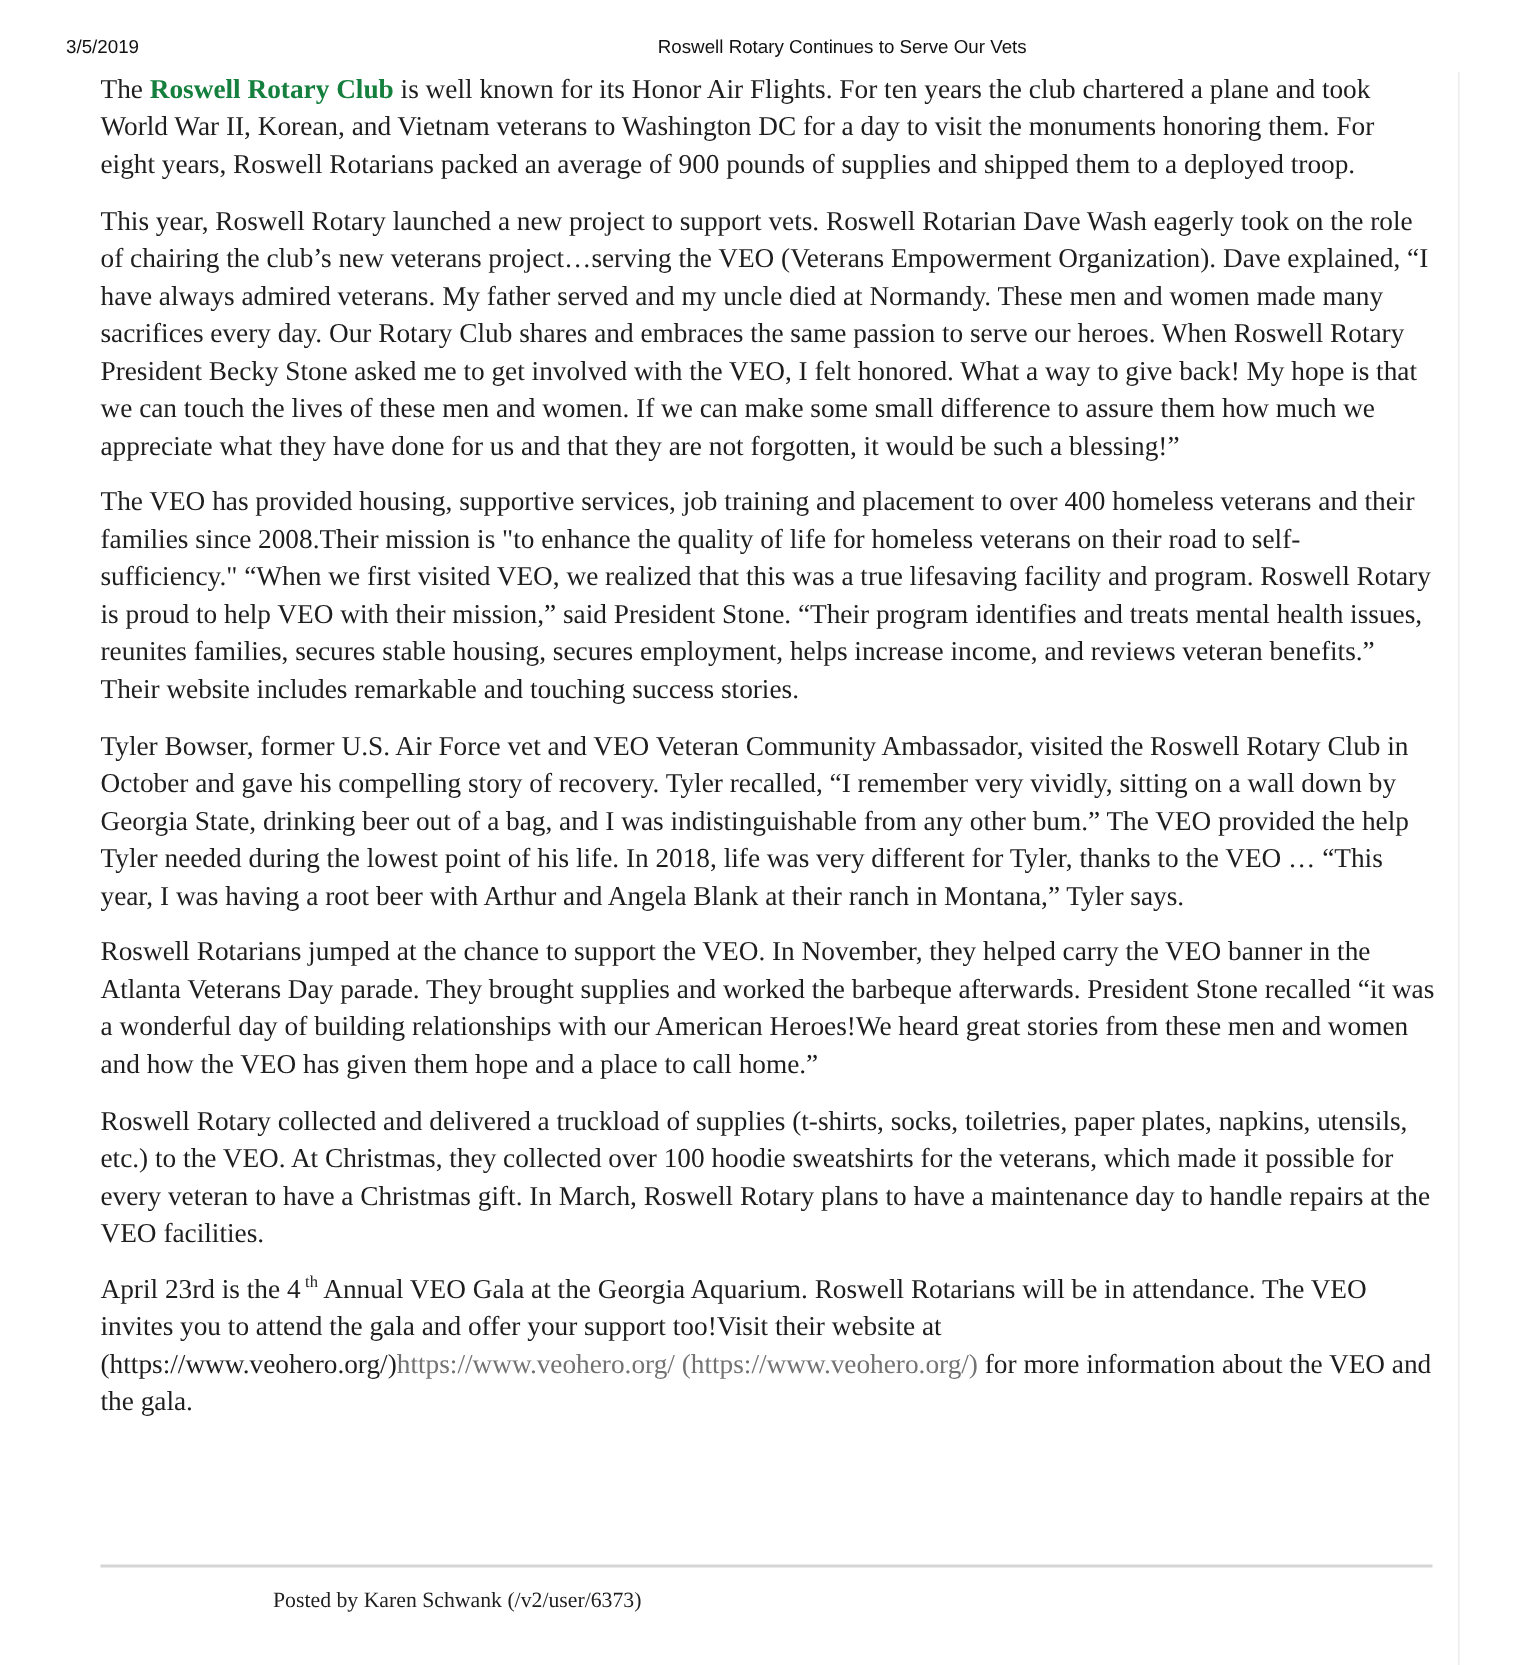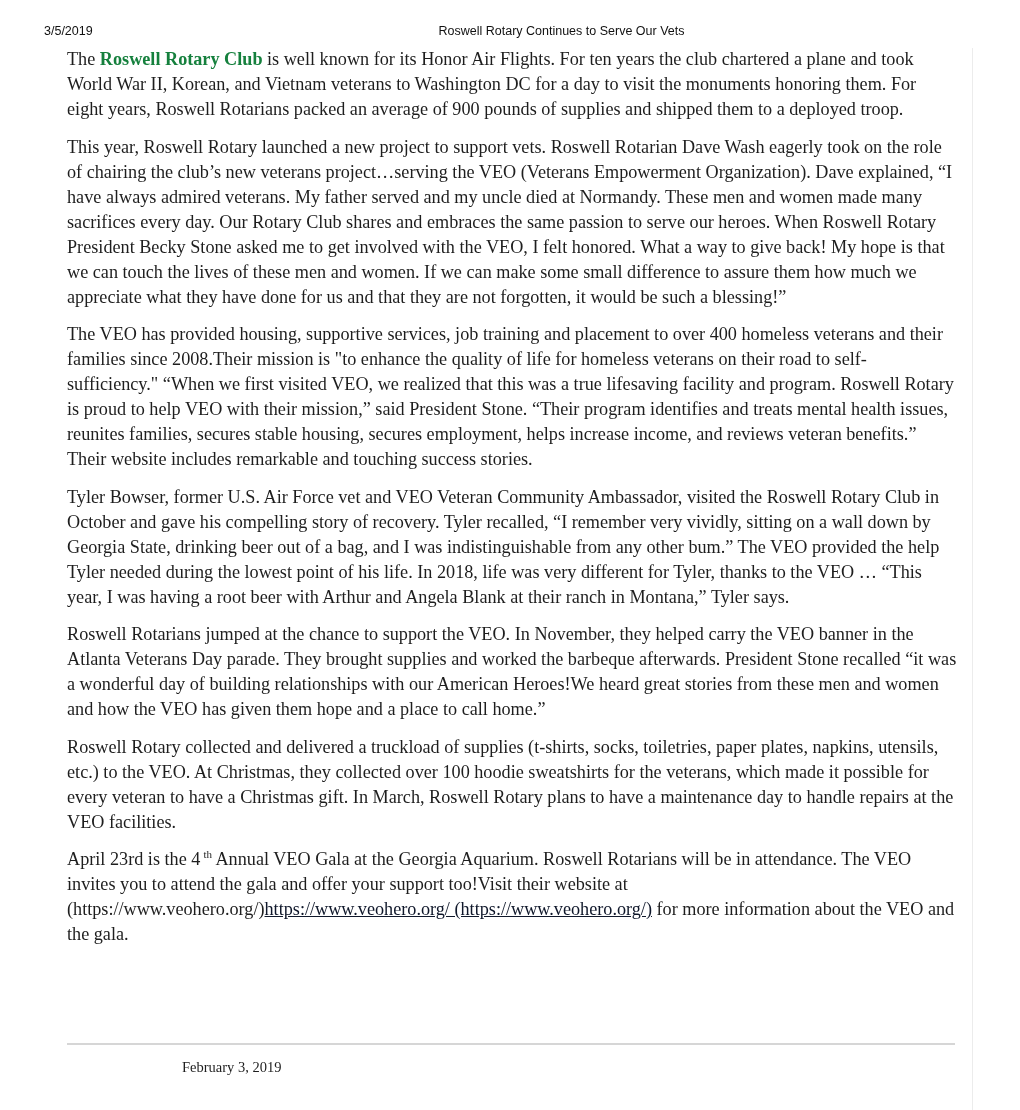"https://www.veohero.org/" .article a { color: #0f172a -> #737373; text-decoration: underline -> none }
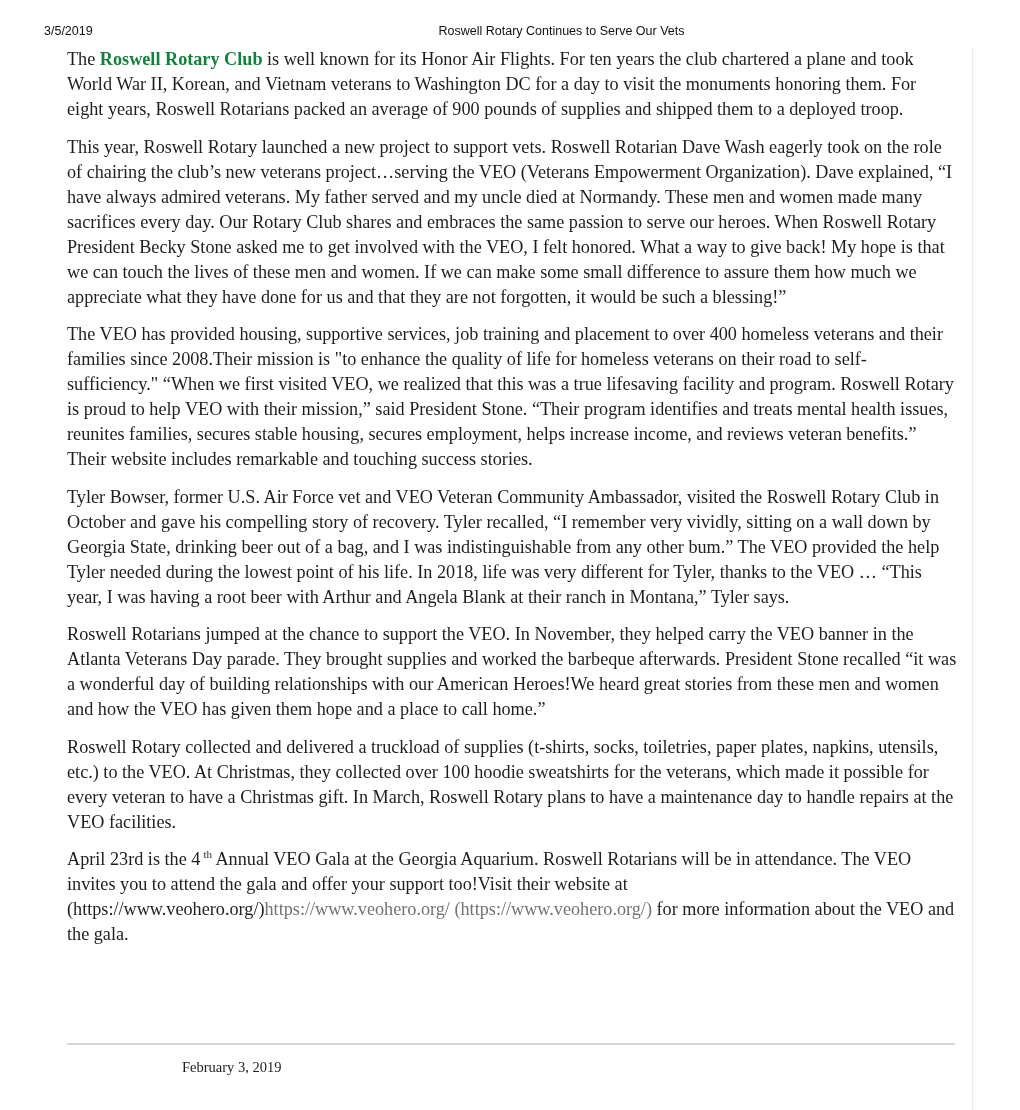"Posted by Karen Schwank (/v2/user/6373)" div { html: none -> <div>Posted by Karen Schwank (/v2/user/6373)</div> }
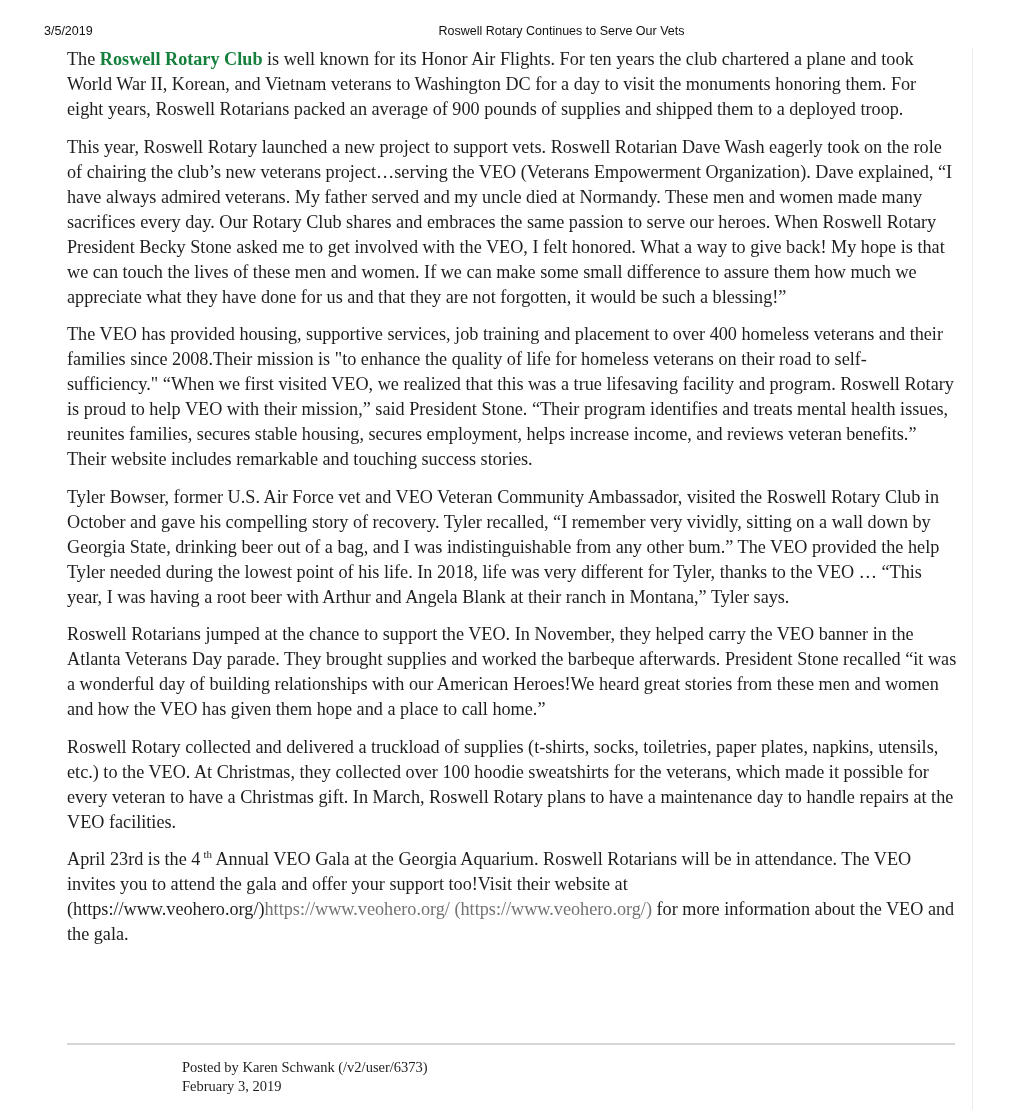"February 3, 2019" div { html: <div>February 3, 2019</div> -> none }
